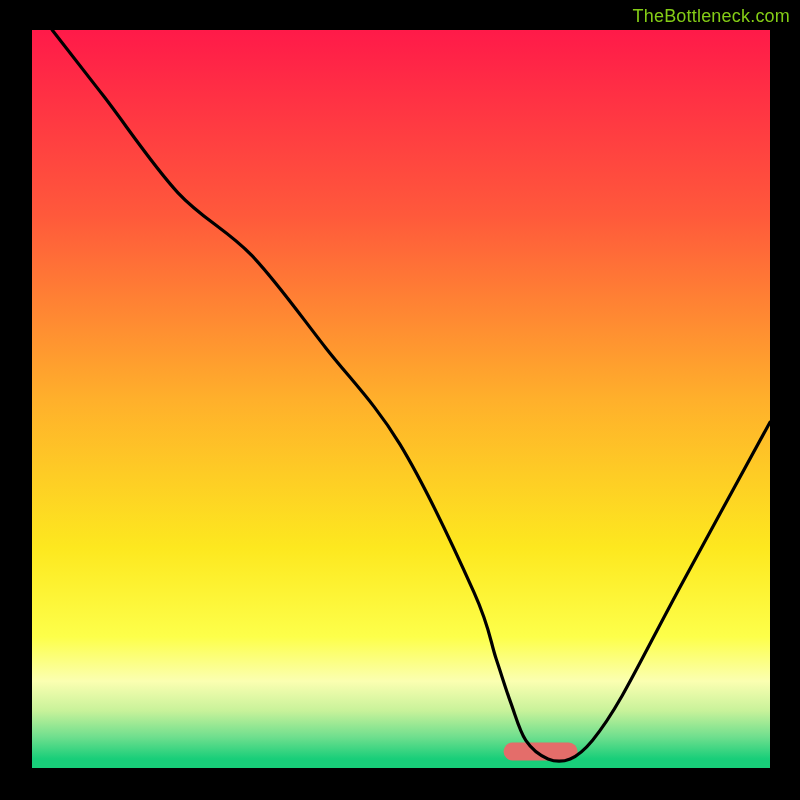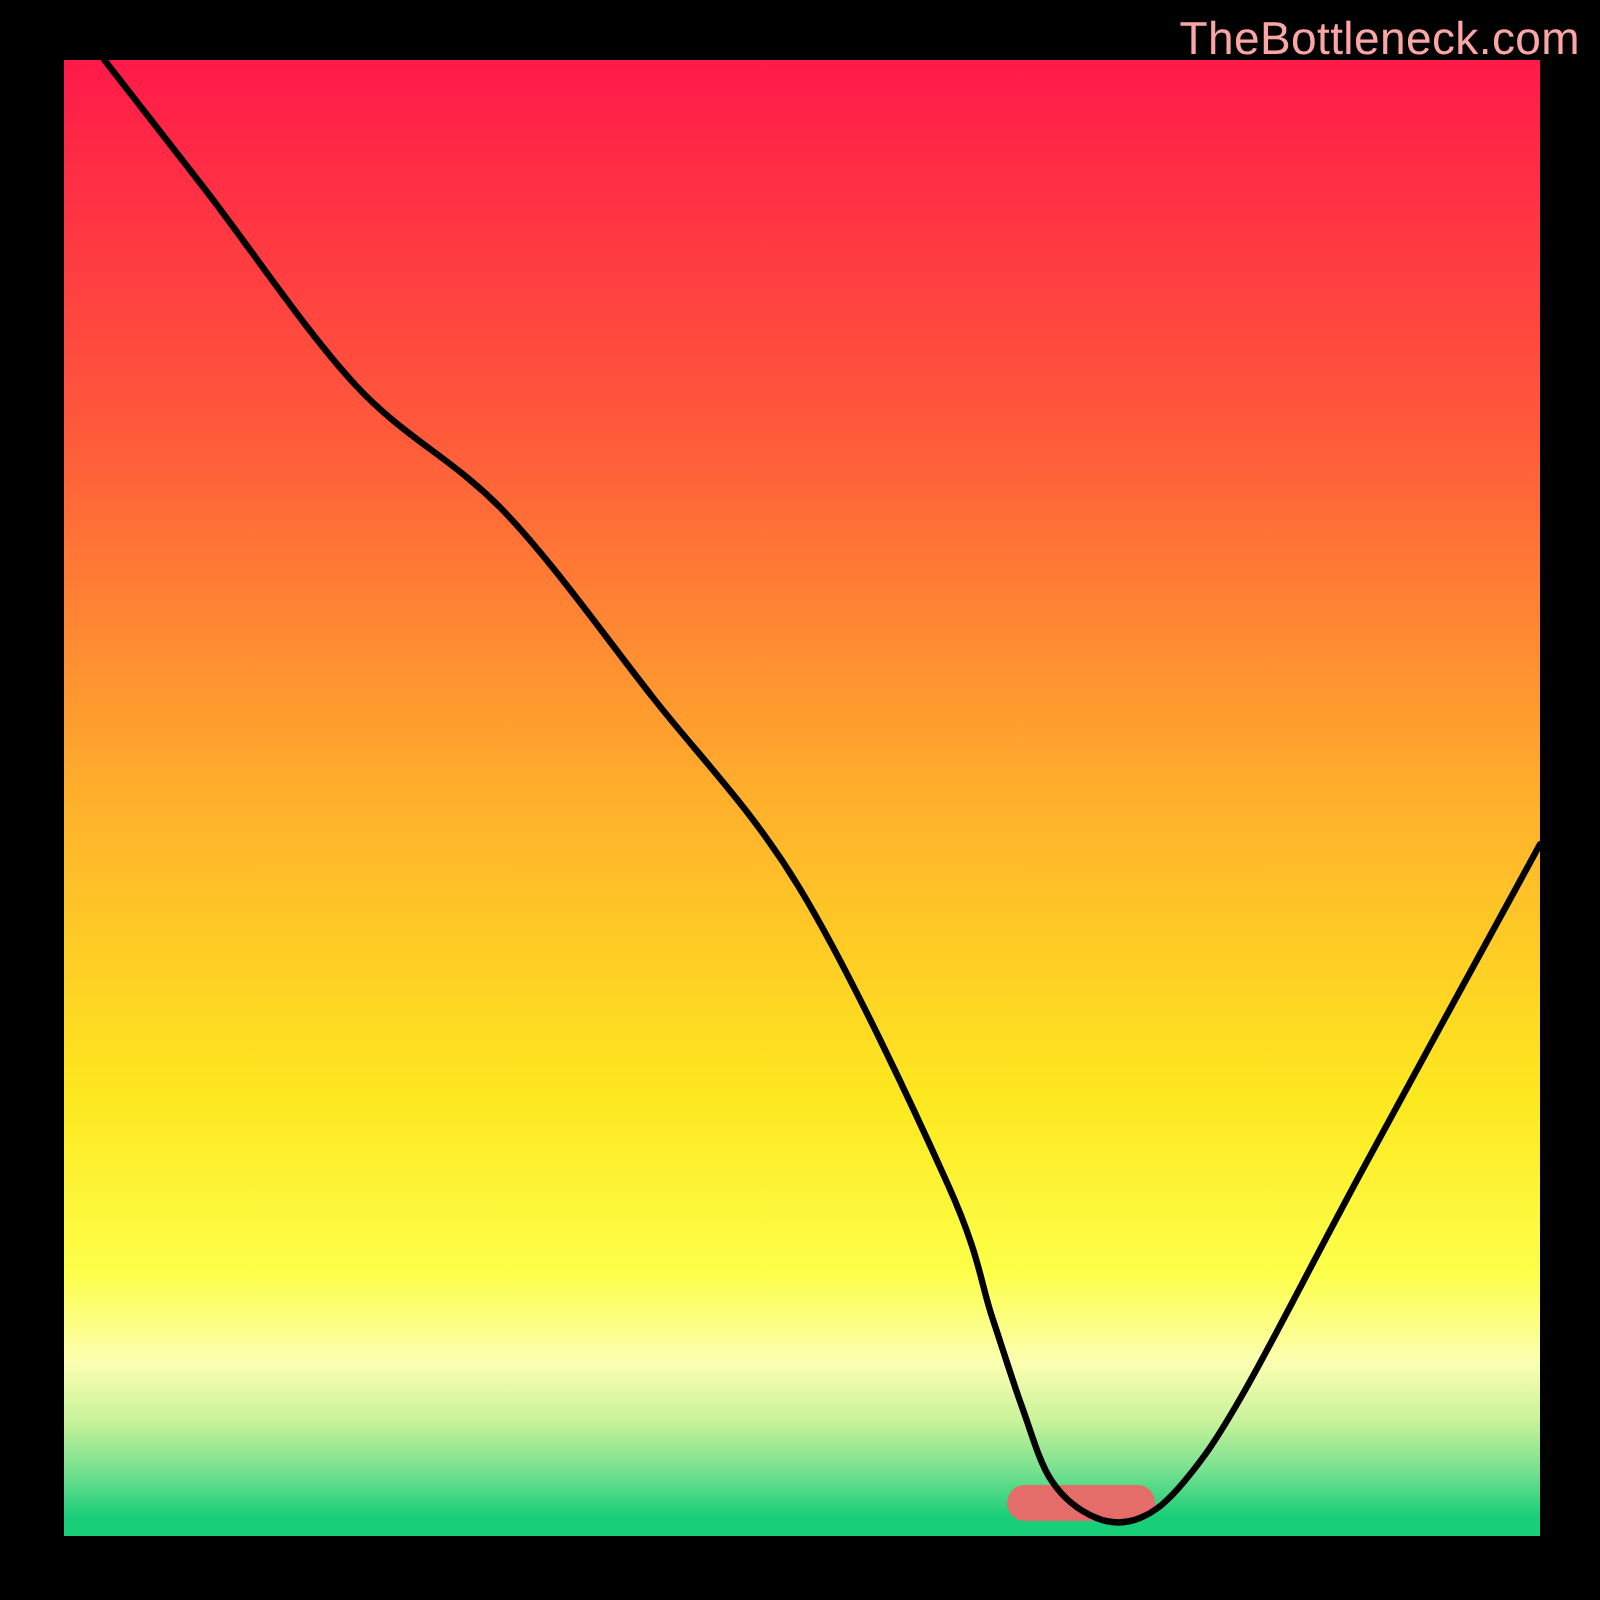"TheBottleneck.com" .watermark { color: #fca5a5 -> #84cc16; font-size: 23px -> 18px }
